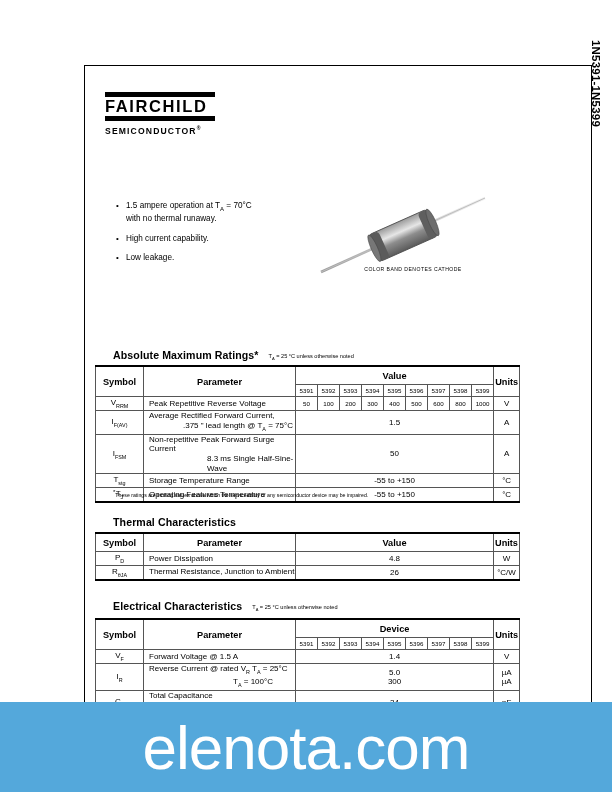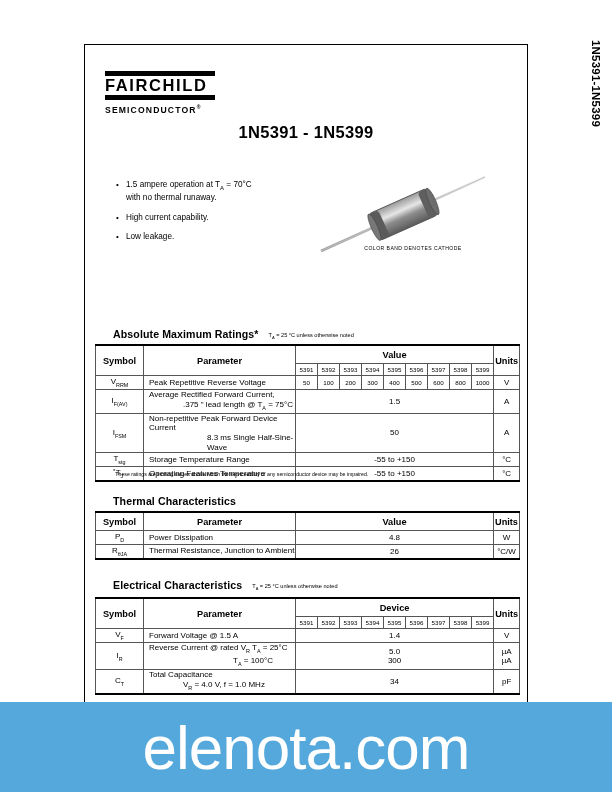"FAIRCHILD" .content-box { top: 44px -> 65px; width: 444px -> 508px }
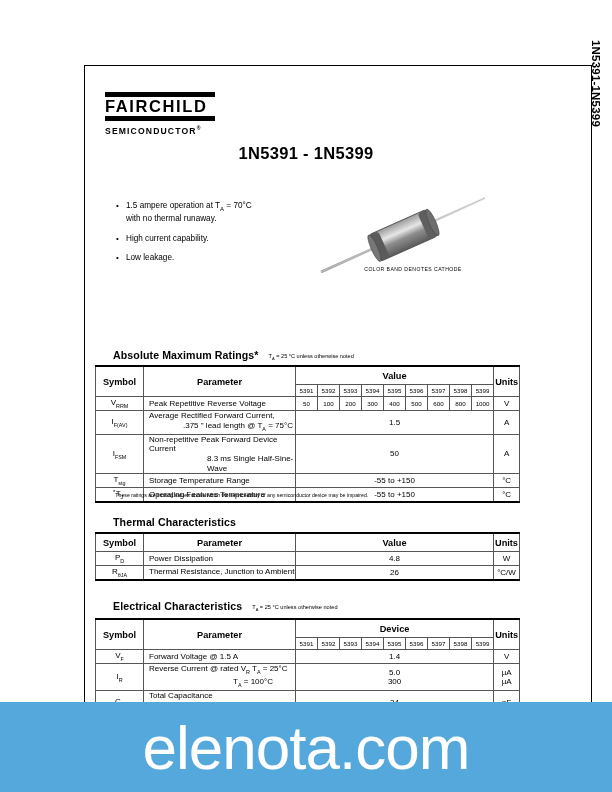"1N5391 - 1N5399" div.part-title { html: <div>1N5391 - 1N5399</div> -> none }
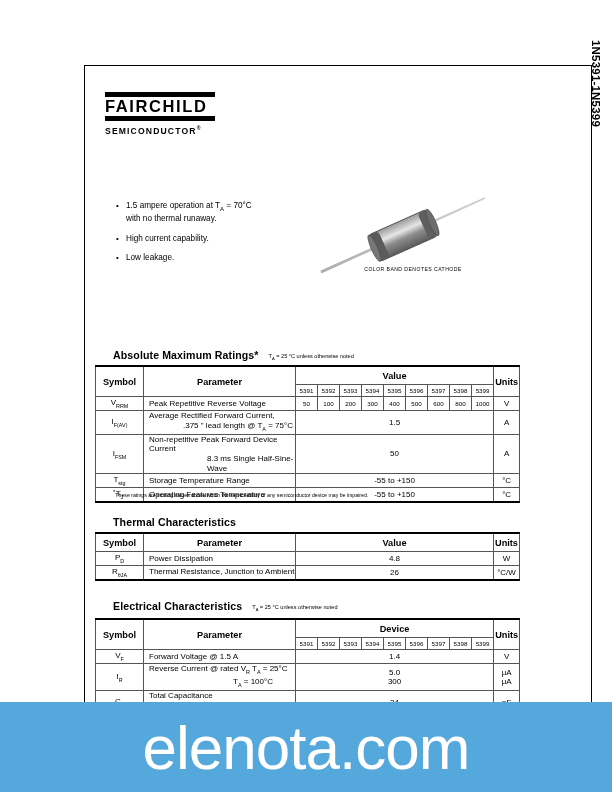"Non-repetitive Peak Forward Device" span { text: Device -> Surge }
